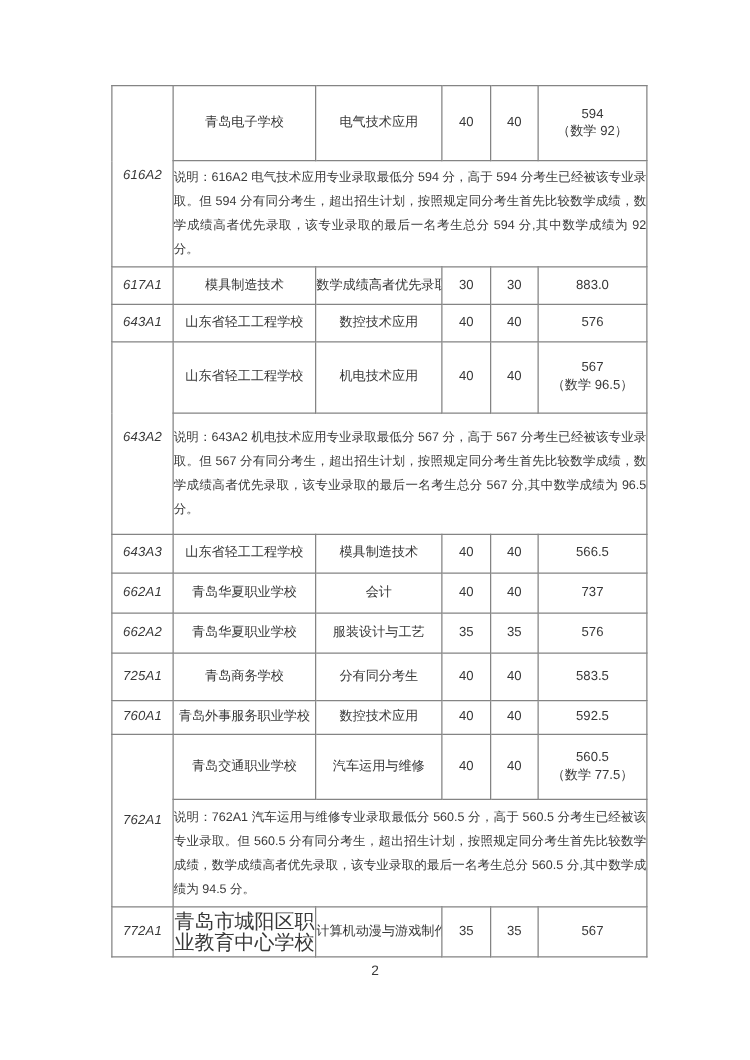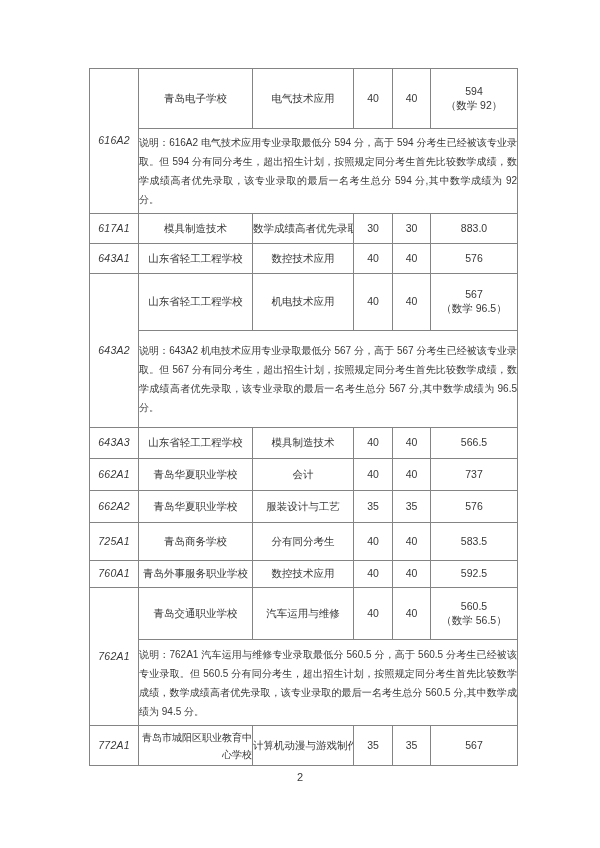"（数学 56.5）" div { text: 56.5 -> 77.5 }
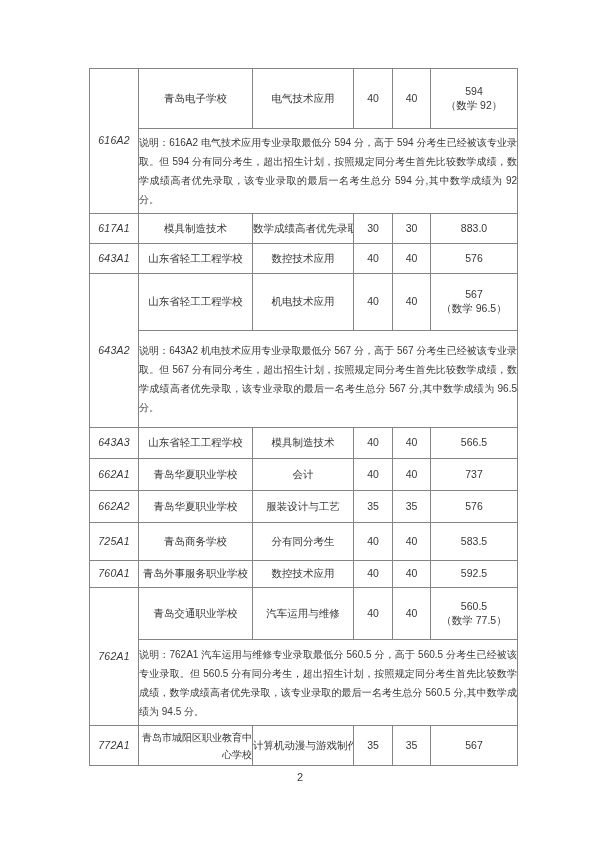"青岛市城阳区职业教育中心学校" td.school.school-wrap { font-size: 10px -> 16px; text-align: right -> none }
